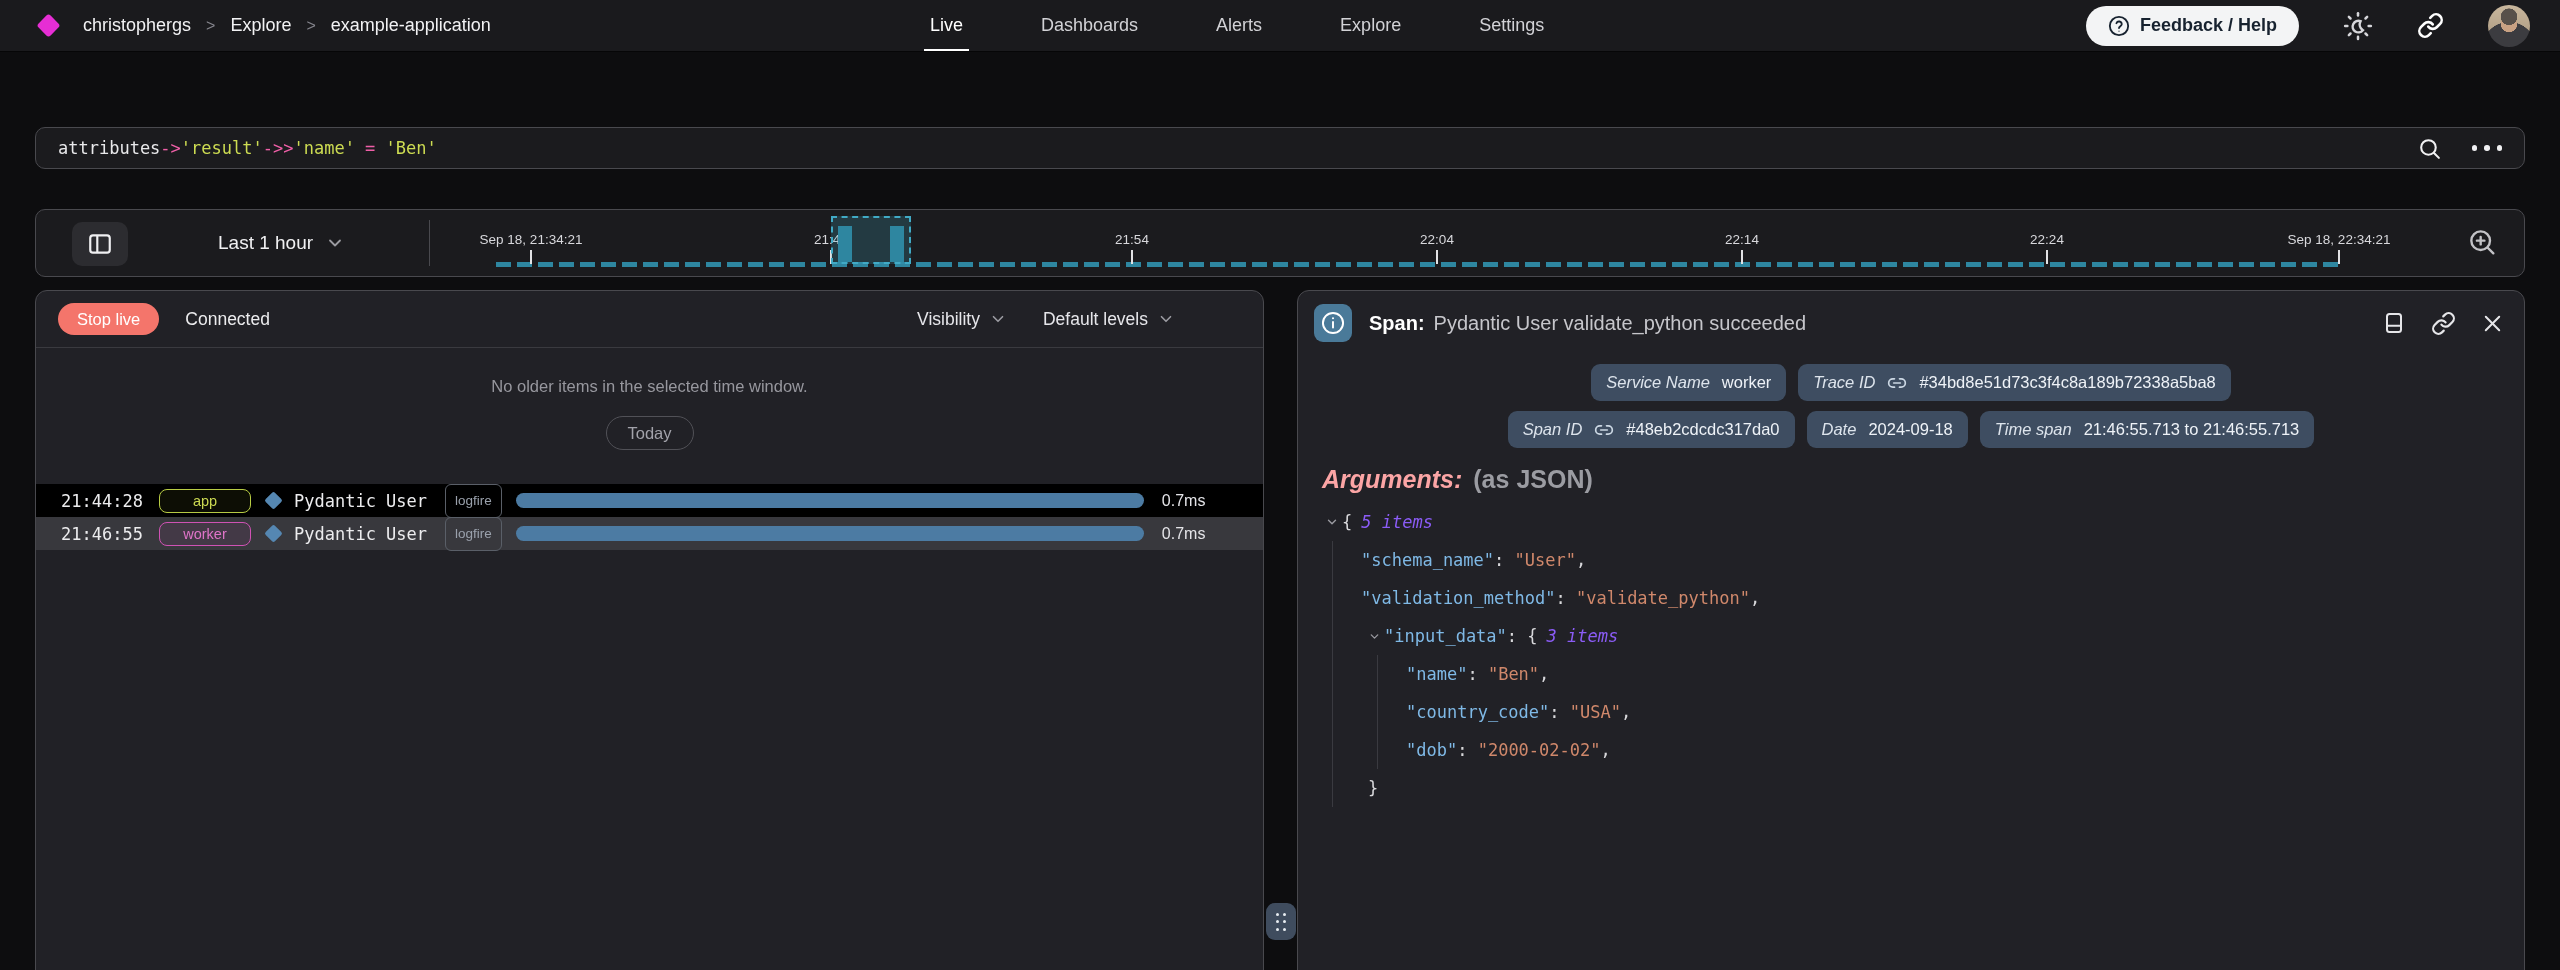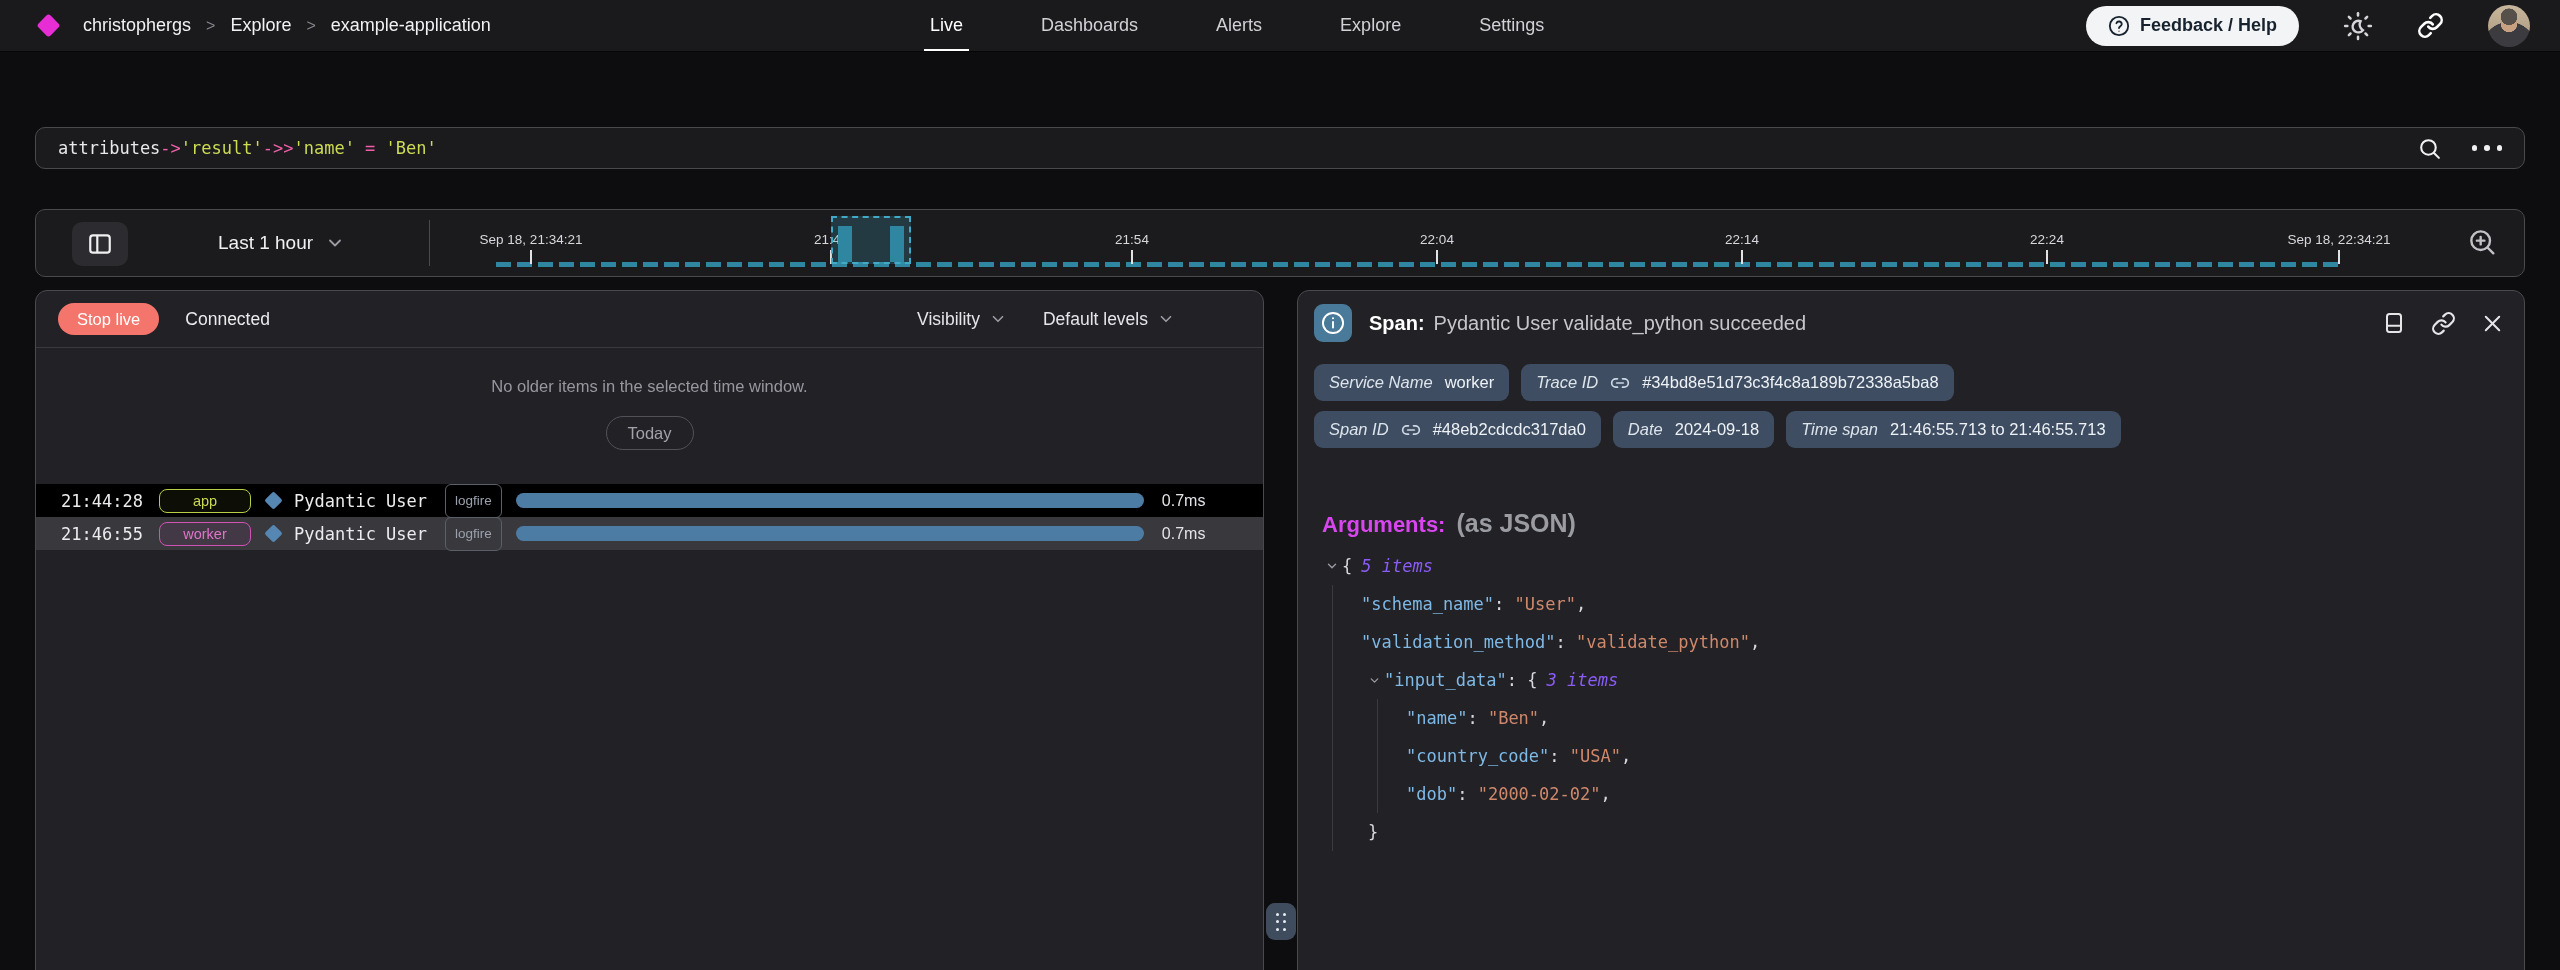"Service Name" .meta-row { justify-content: none -> center }
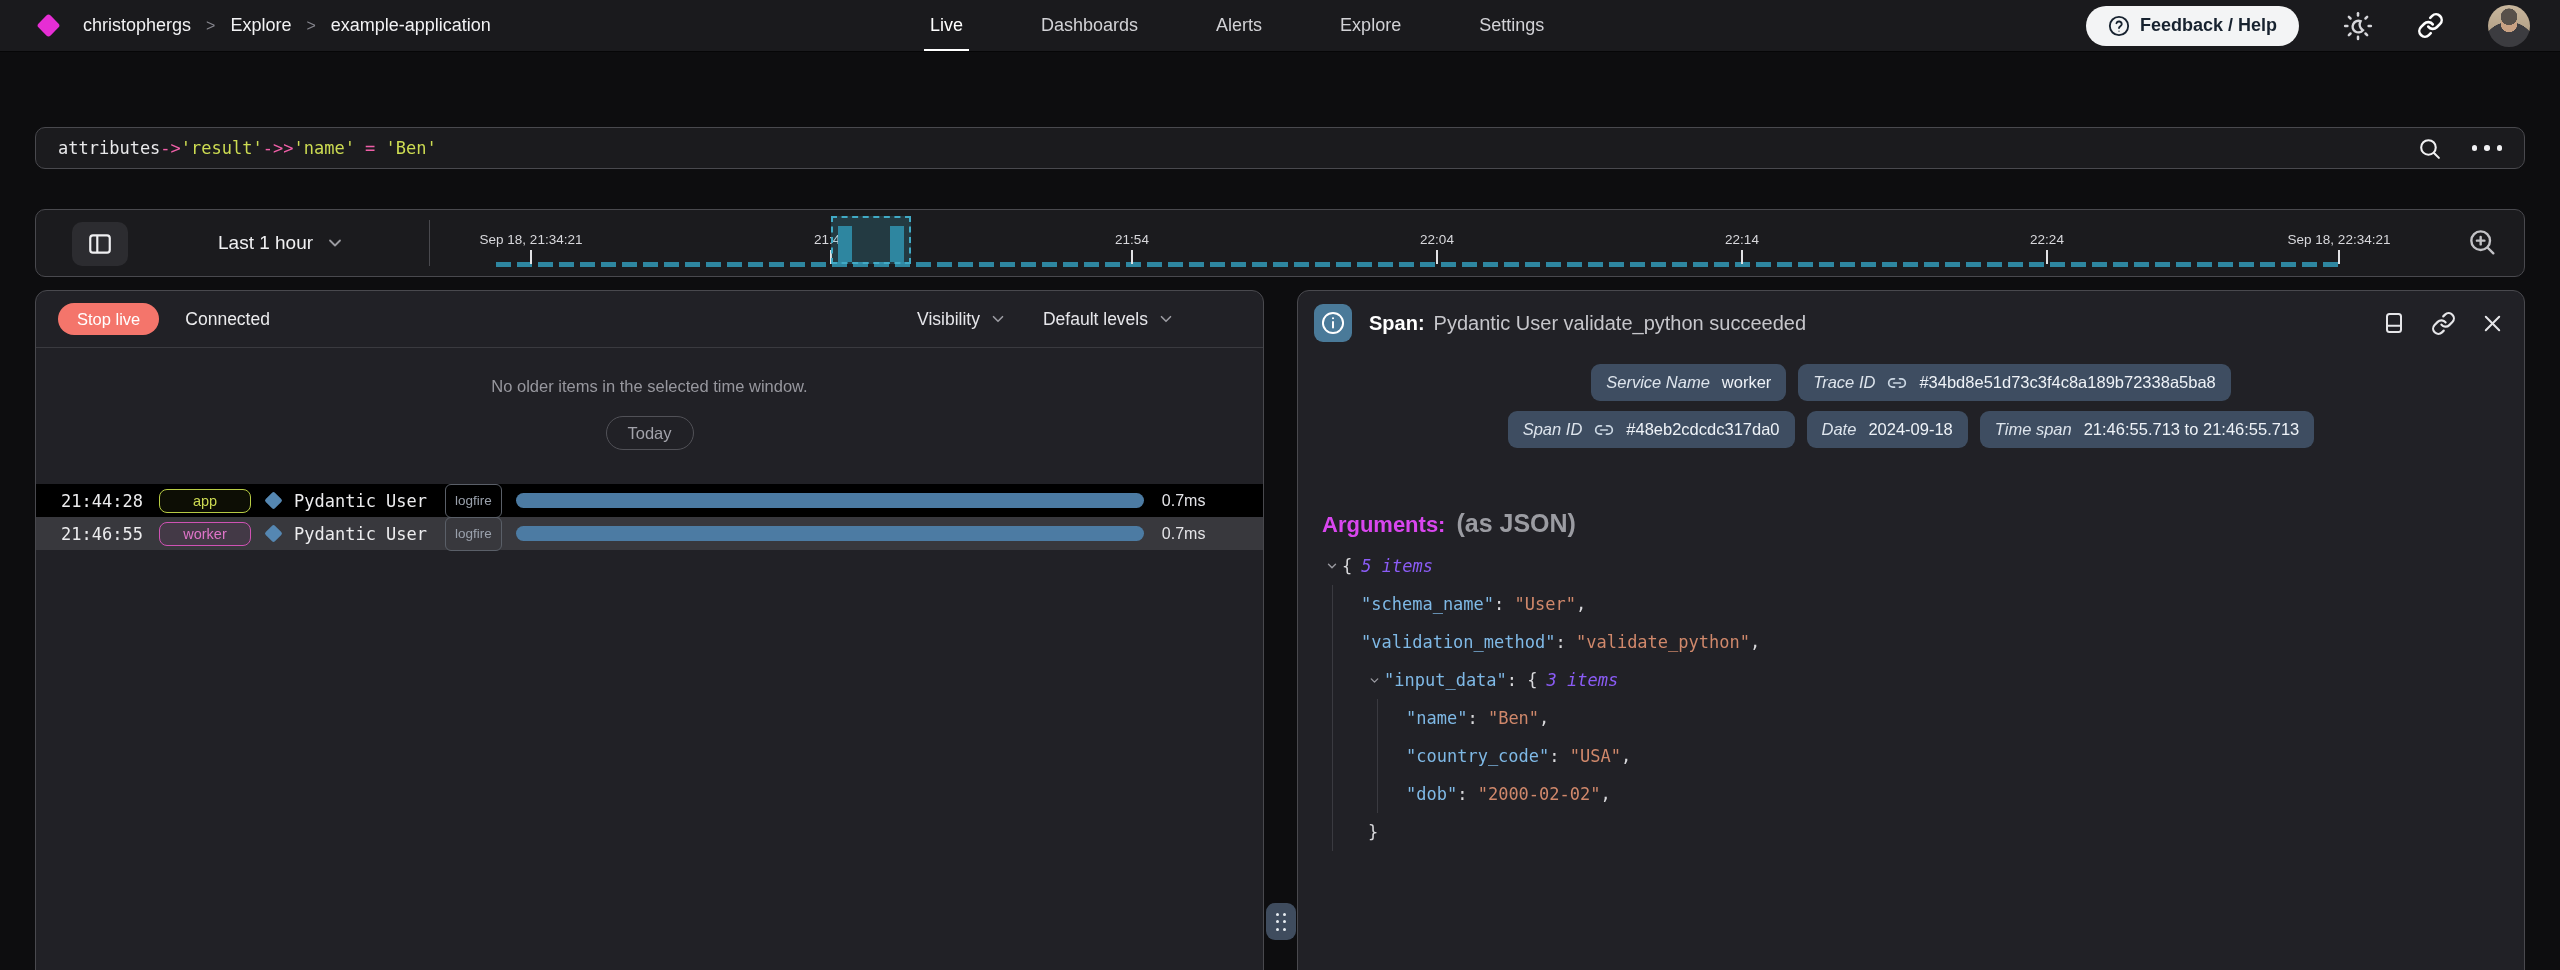"Arguments:" .args-title { color: #d946ef -> #fca5a5; font-size: 22px -> 25px; font-style: none -> italic }
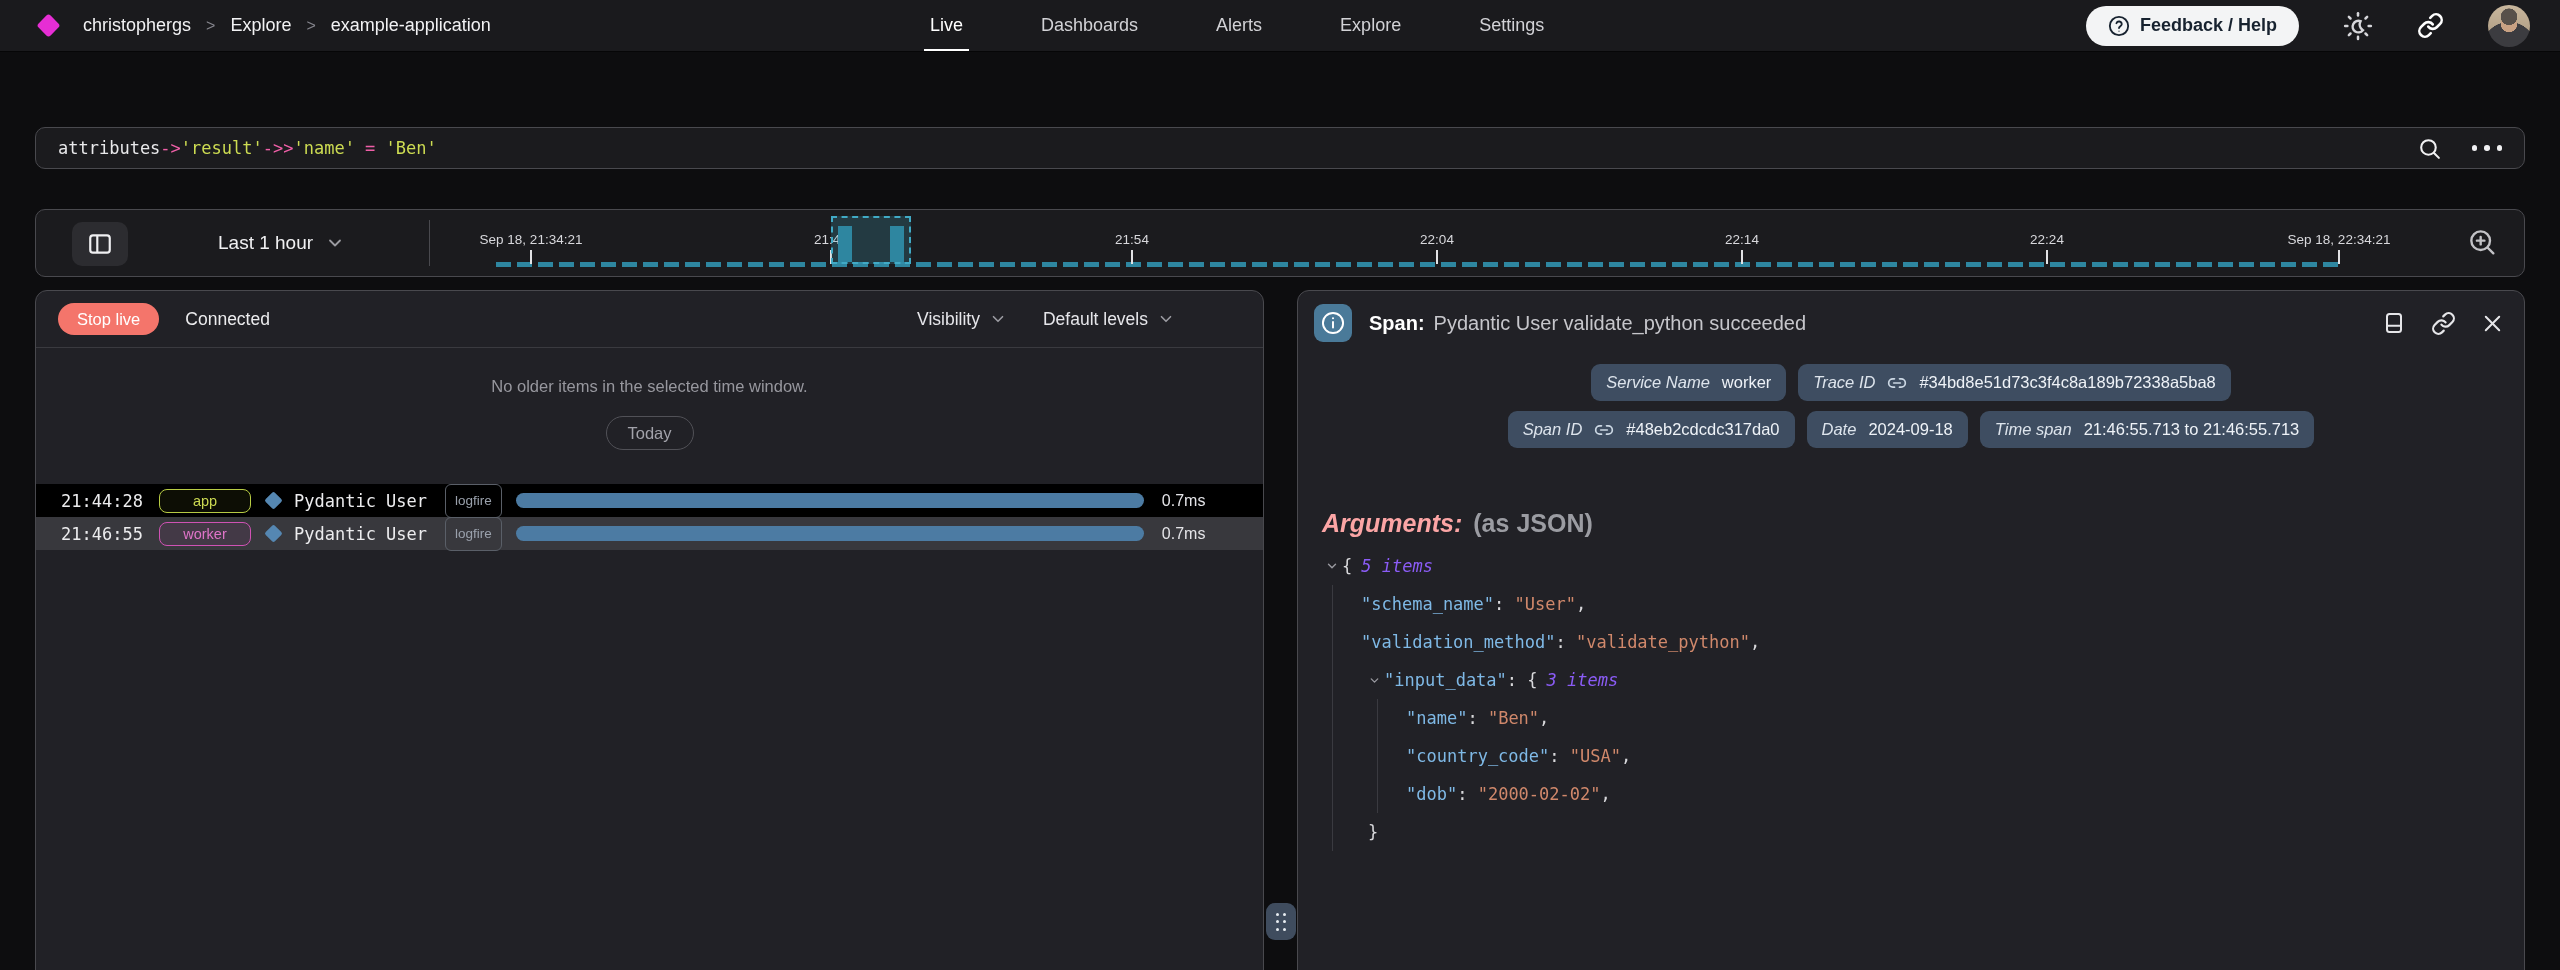"(as JSON)" .args-suffix { margin-top: 44px -> none }
